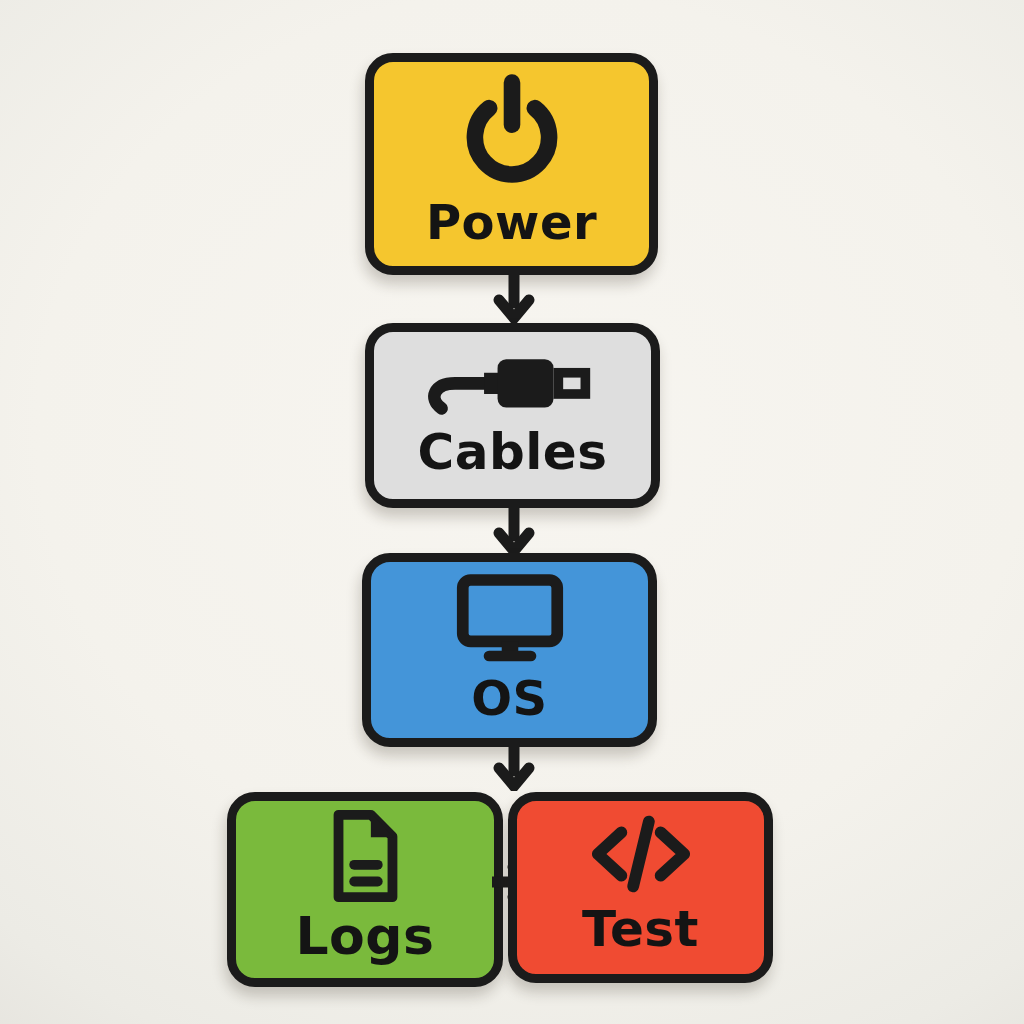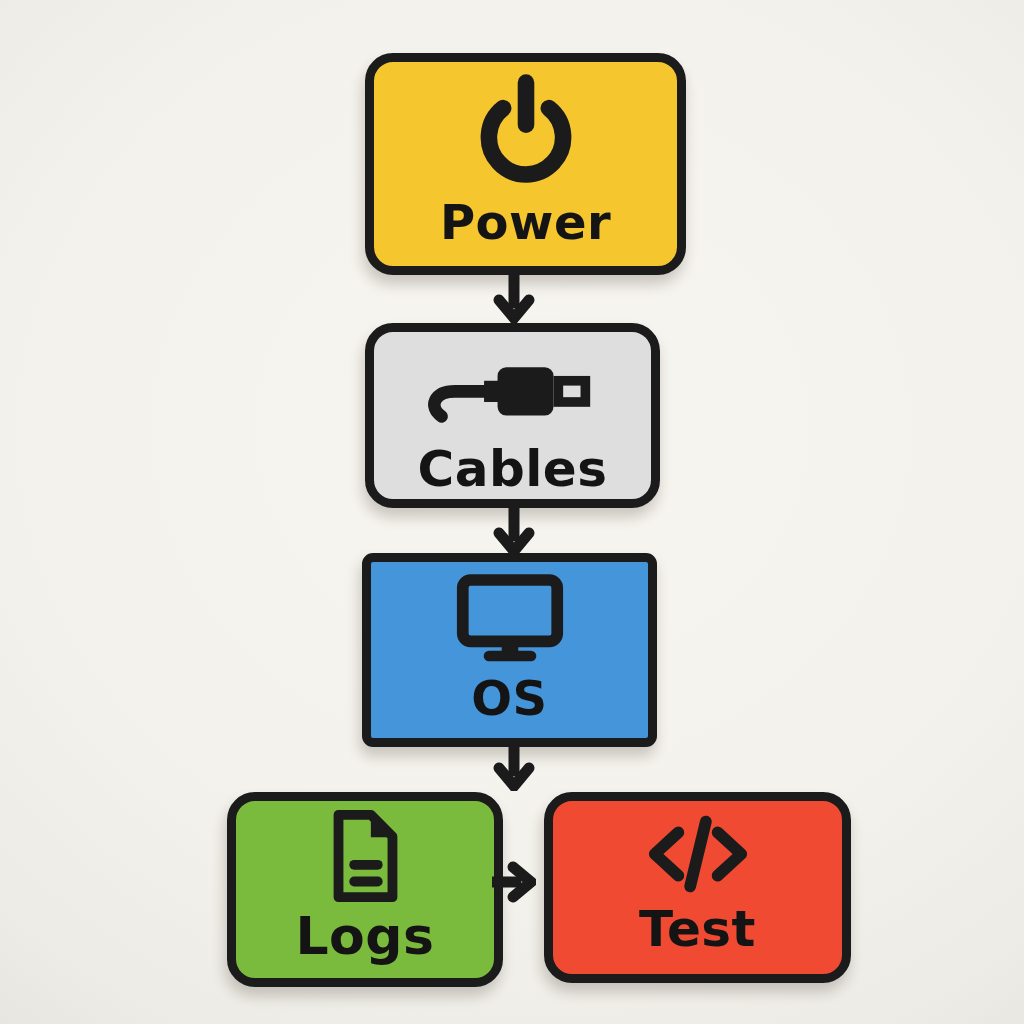"Power" #node-power { width: 321px -> 293px }
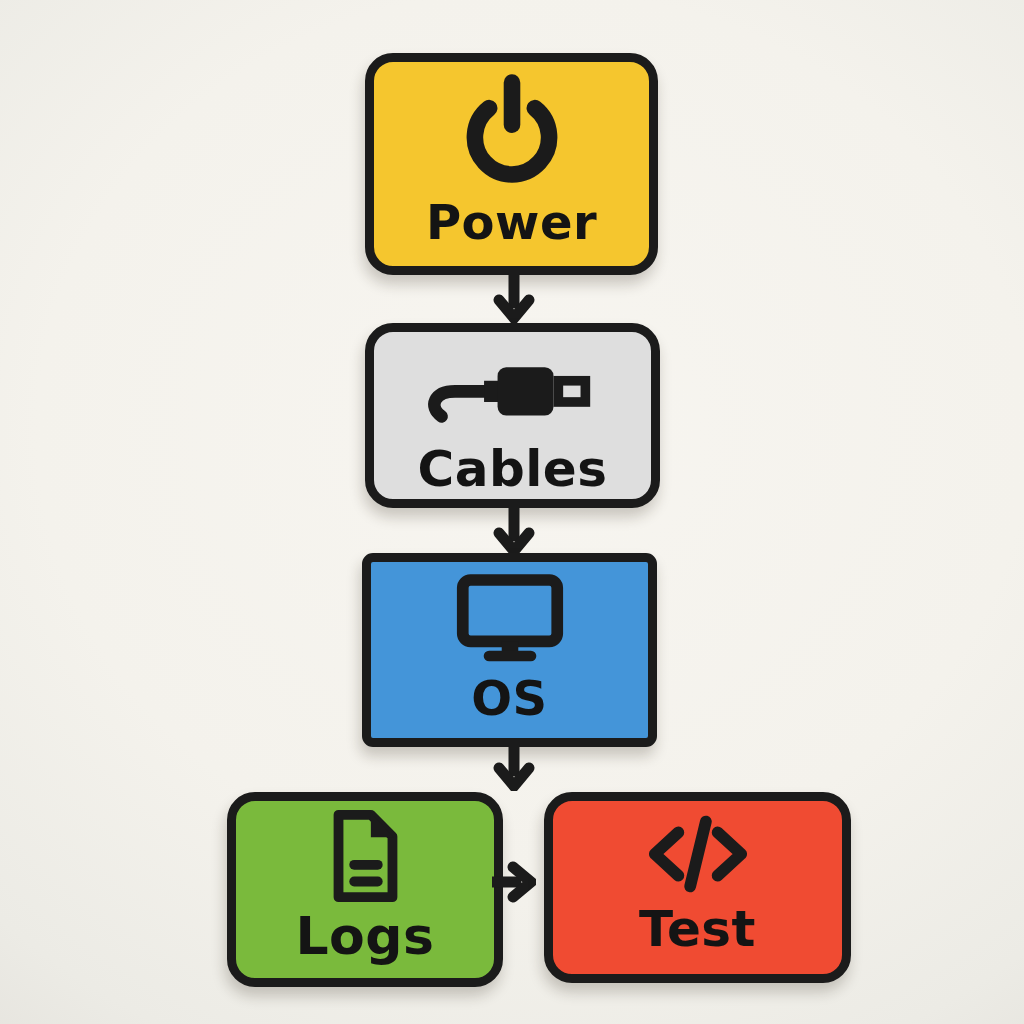"Cables" #node-cables .node-label { padding-bottom: 5px -> 22px }
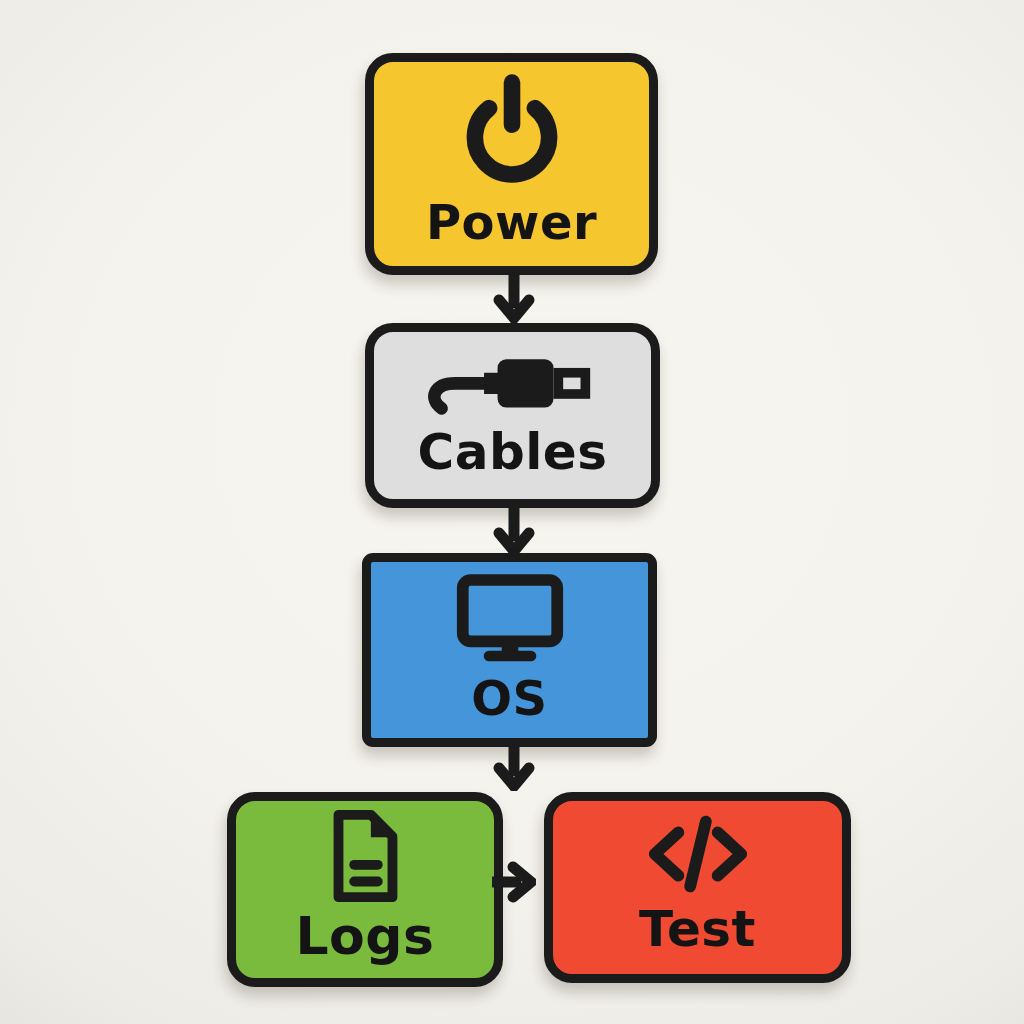"OS" div.node { border-radius: 11px -> none }
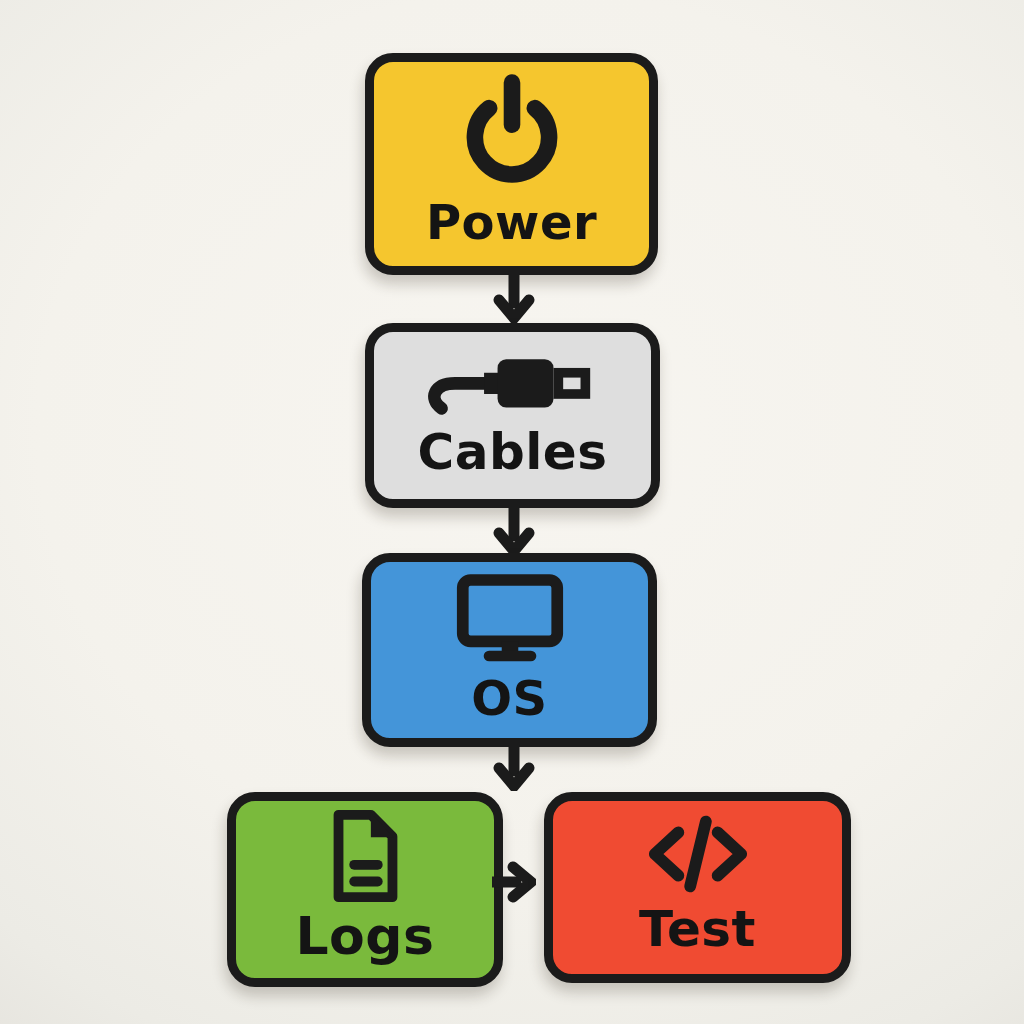"Test" #node-test { left: 544px -> 508px; width: 307px -> 265px }
